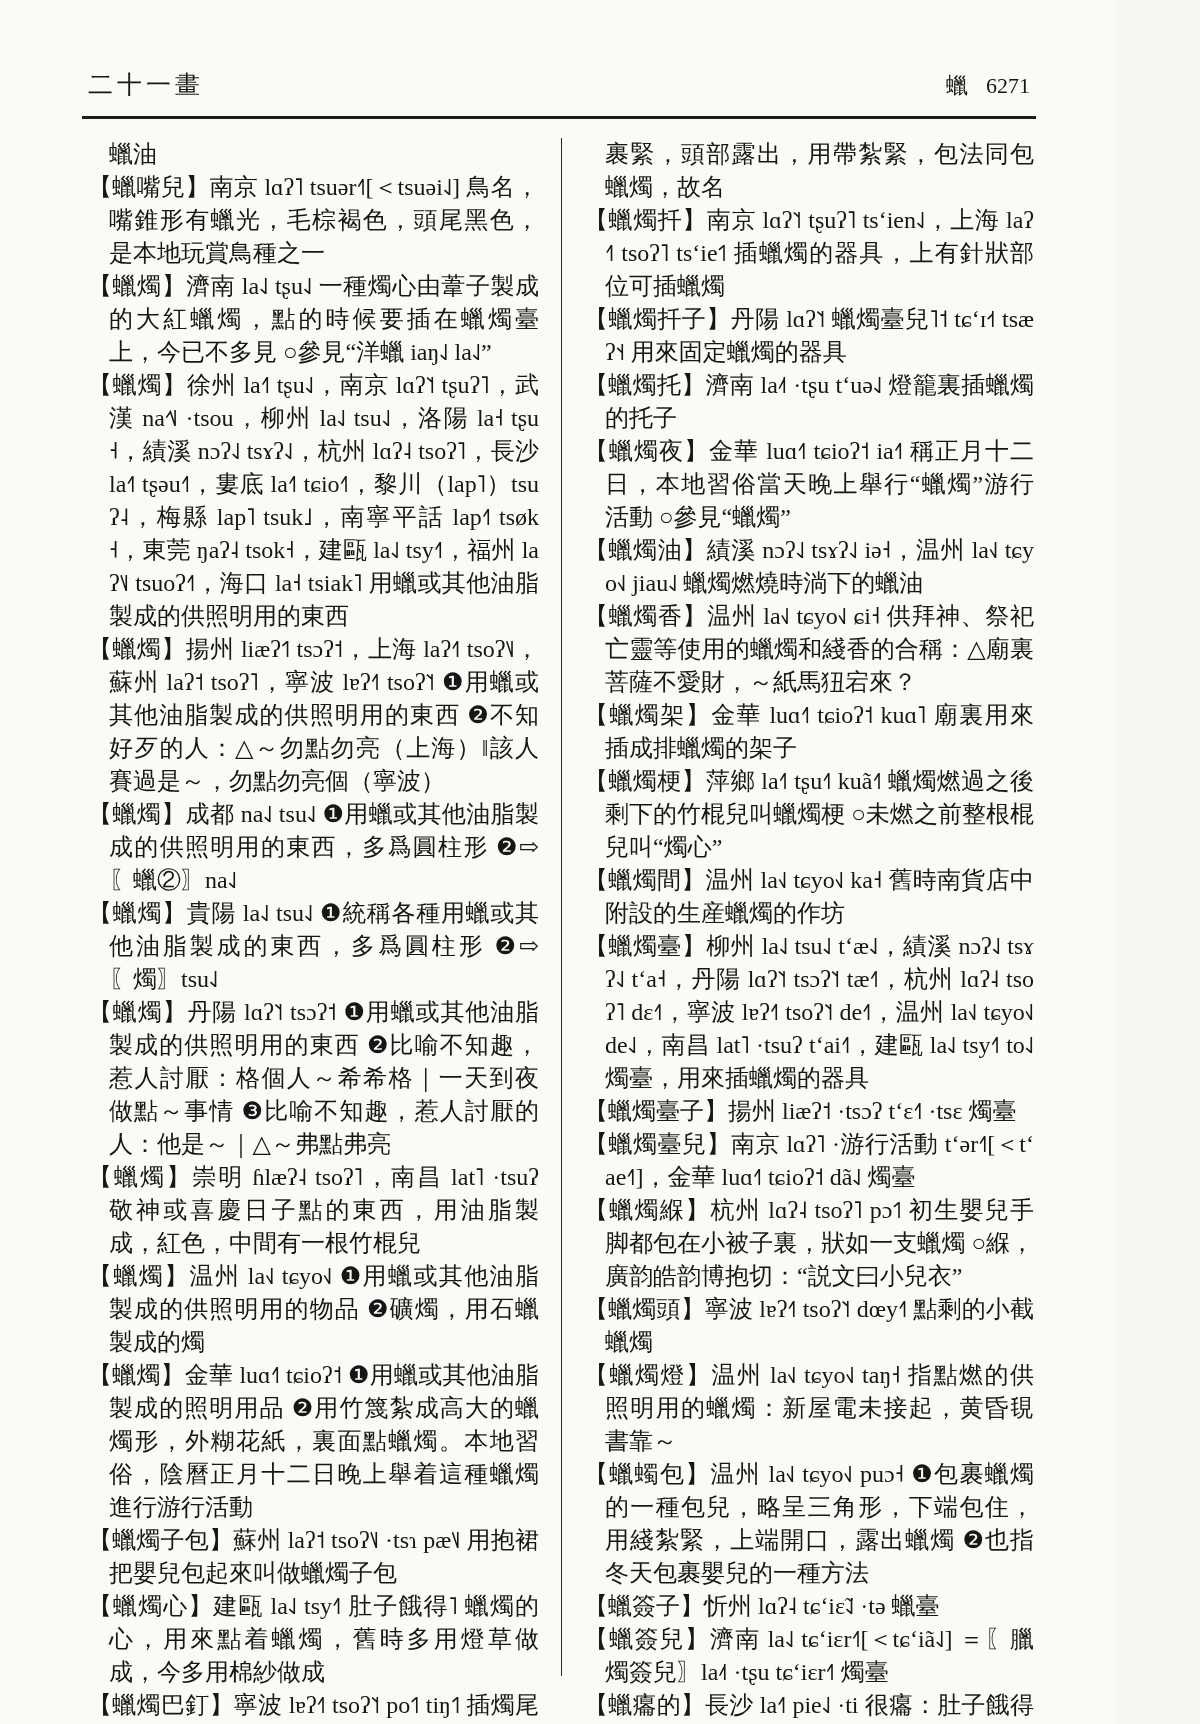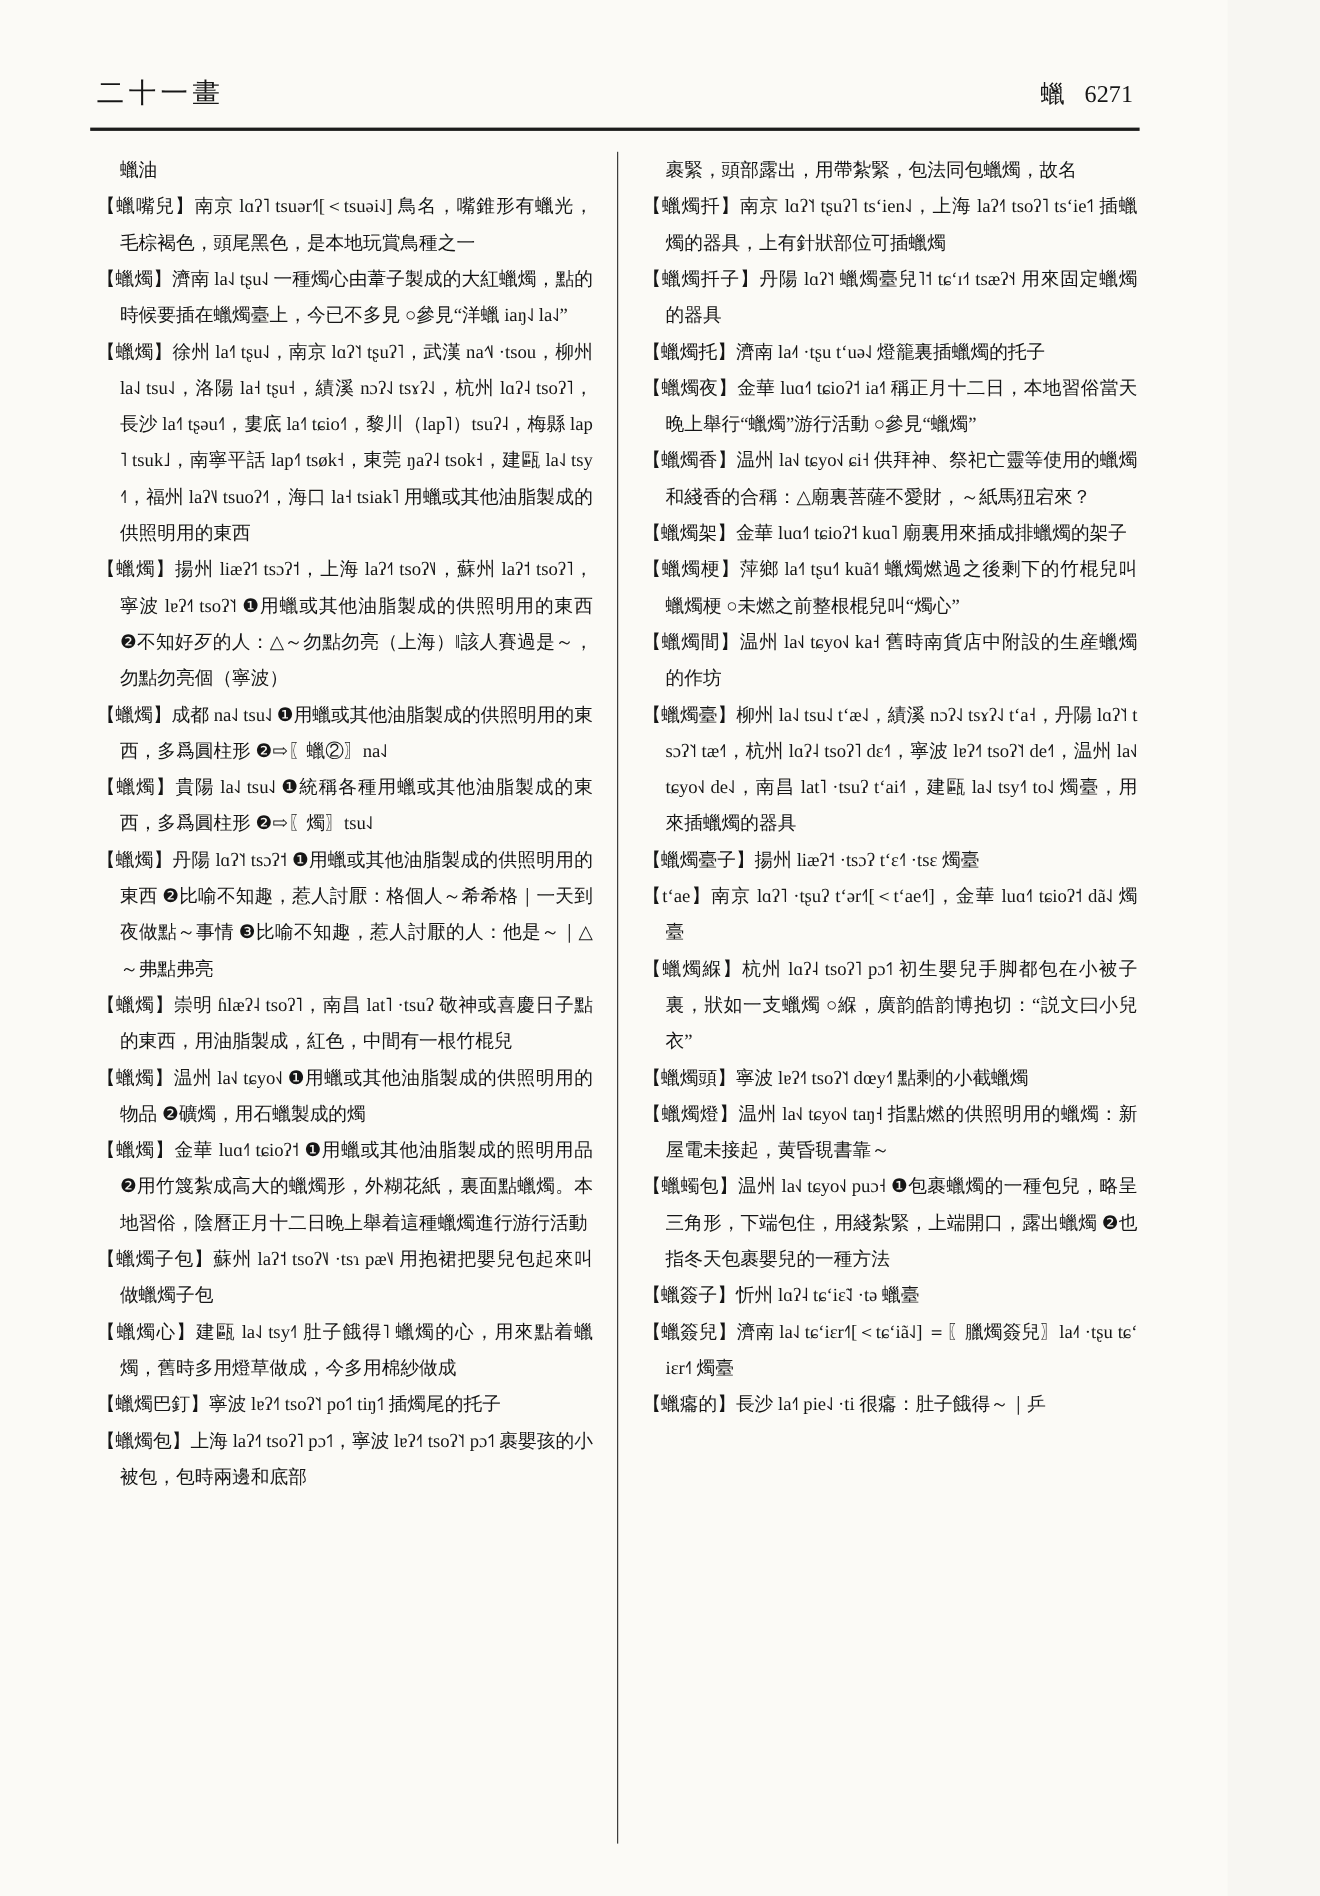"蠟油" .col p { font-size: 17px -> 24px }
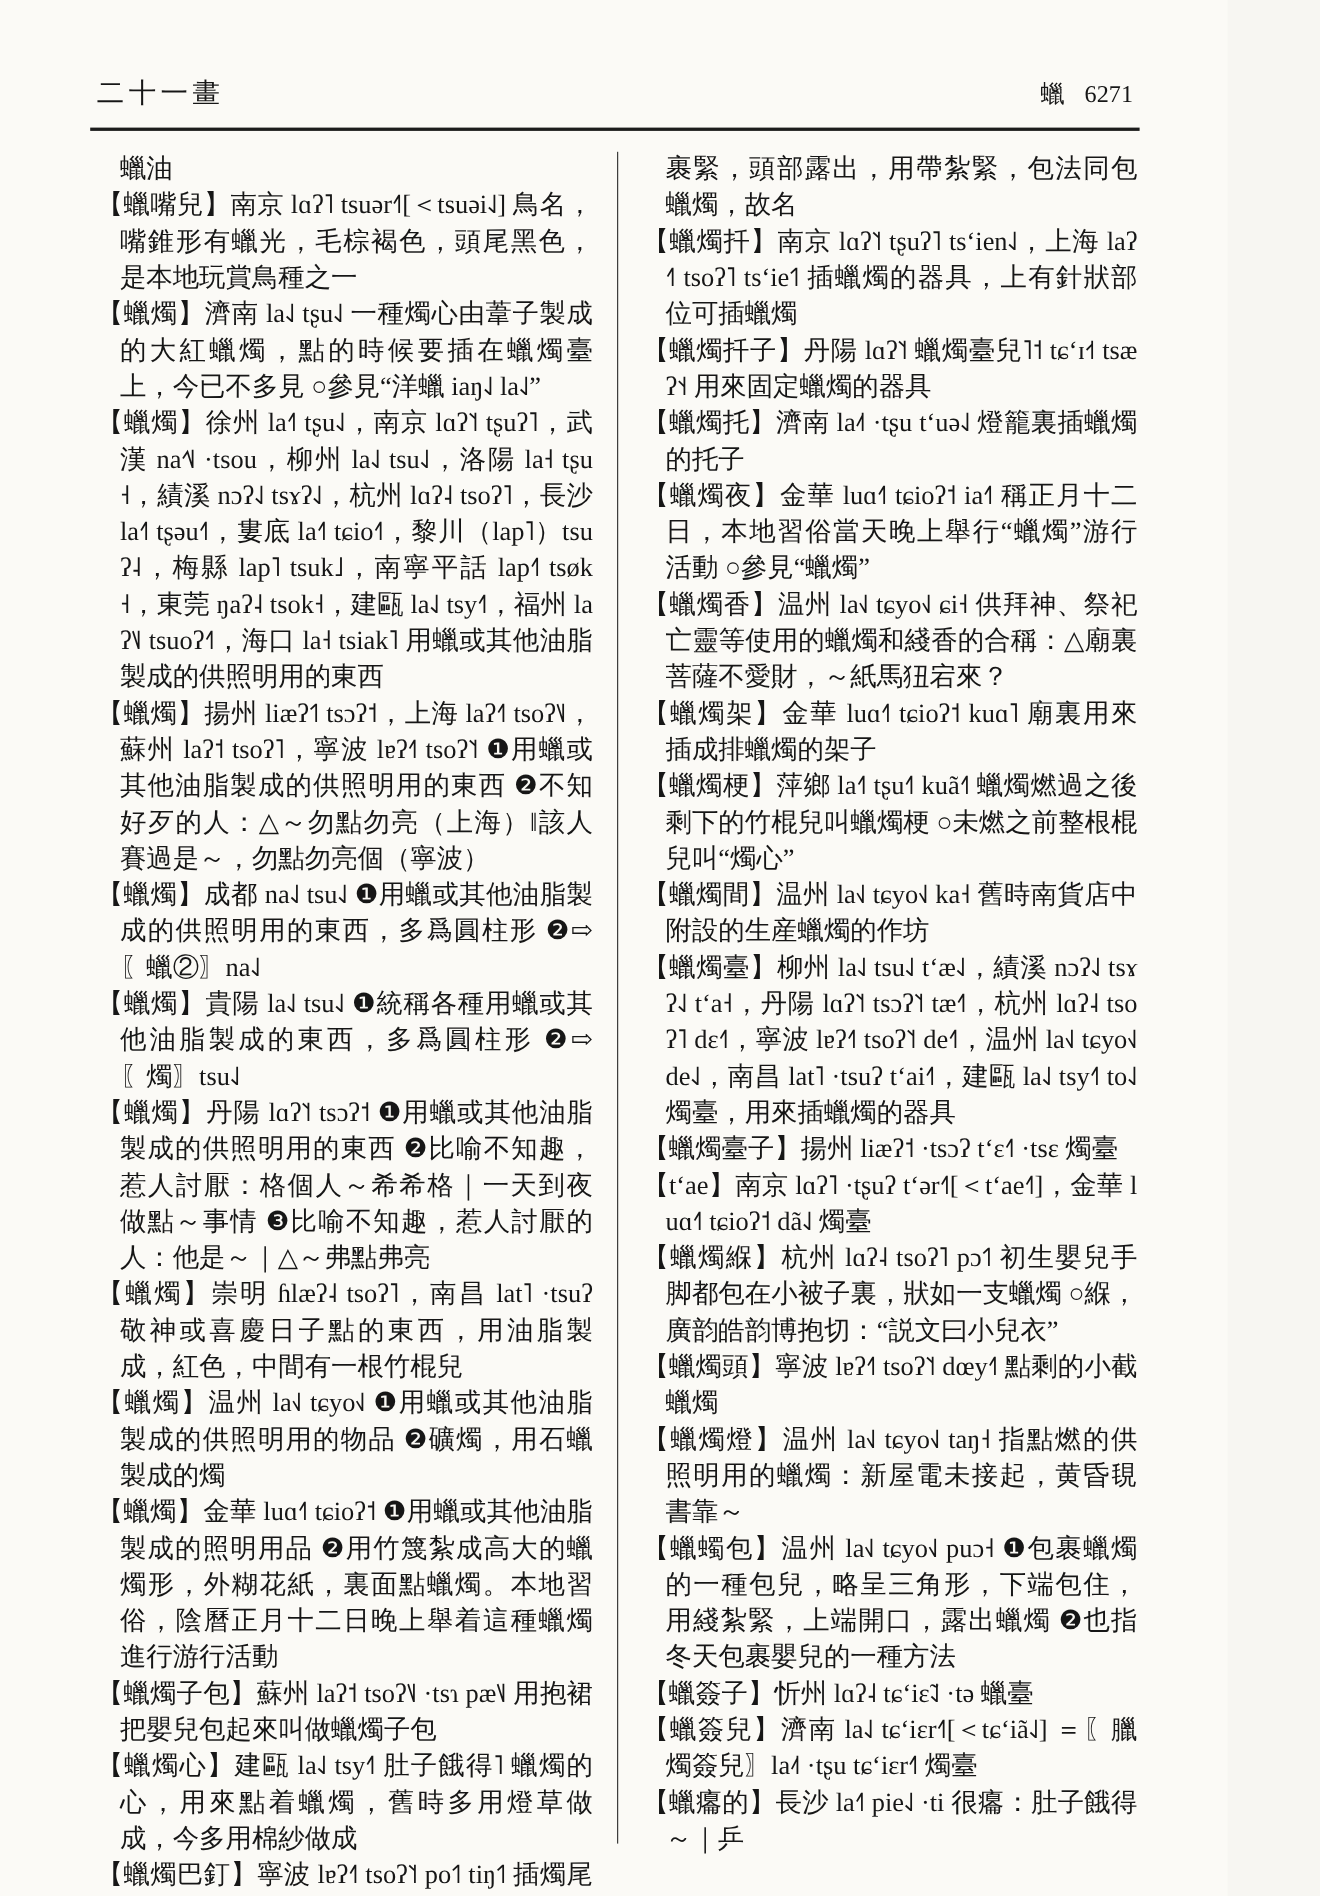"【蠟燭油】績溪 nɔʔ˨˩ tsɤʔ˨˩ iə˧，温州 la˧˩" p.entry { html: none -> <p>【蠟燭油】績溪 nɔʔ˨˩ tsɤʔ˨˩ iə˧，温州 la˧˩ tɕyo˧˩ jiau˨˩ 蠟燭燃燒時淌下的蠟油</p> }
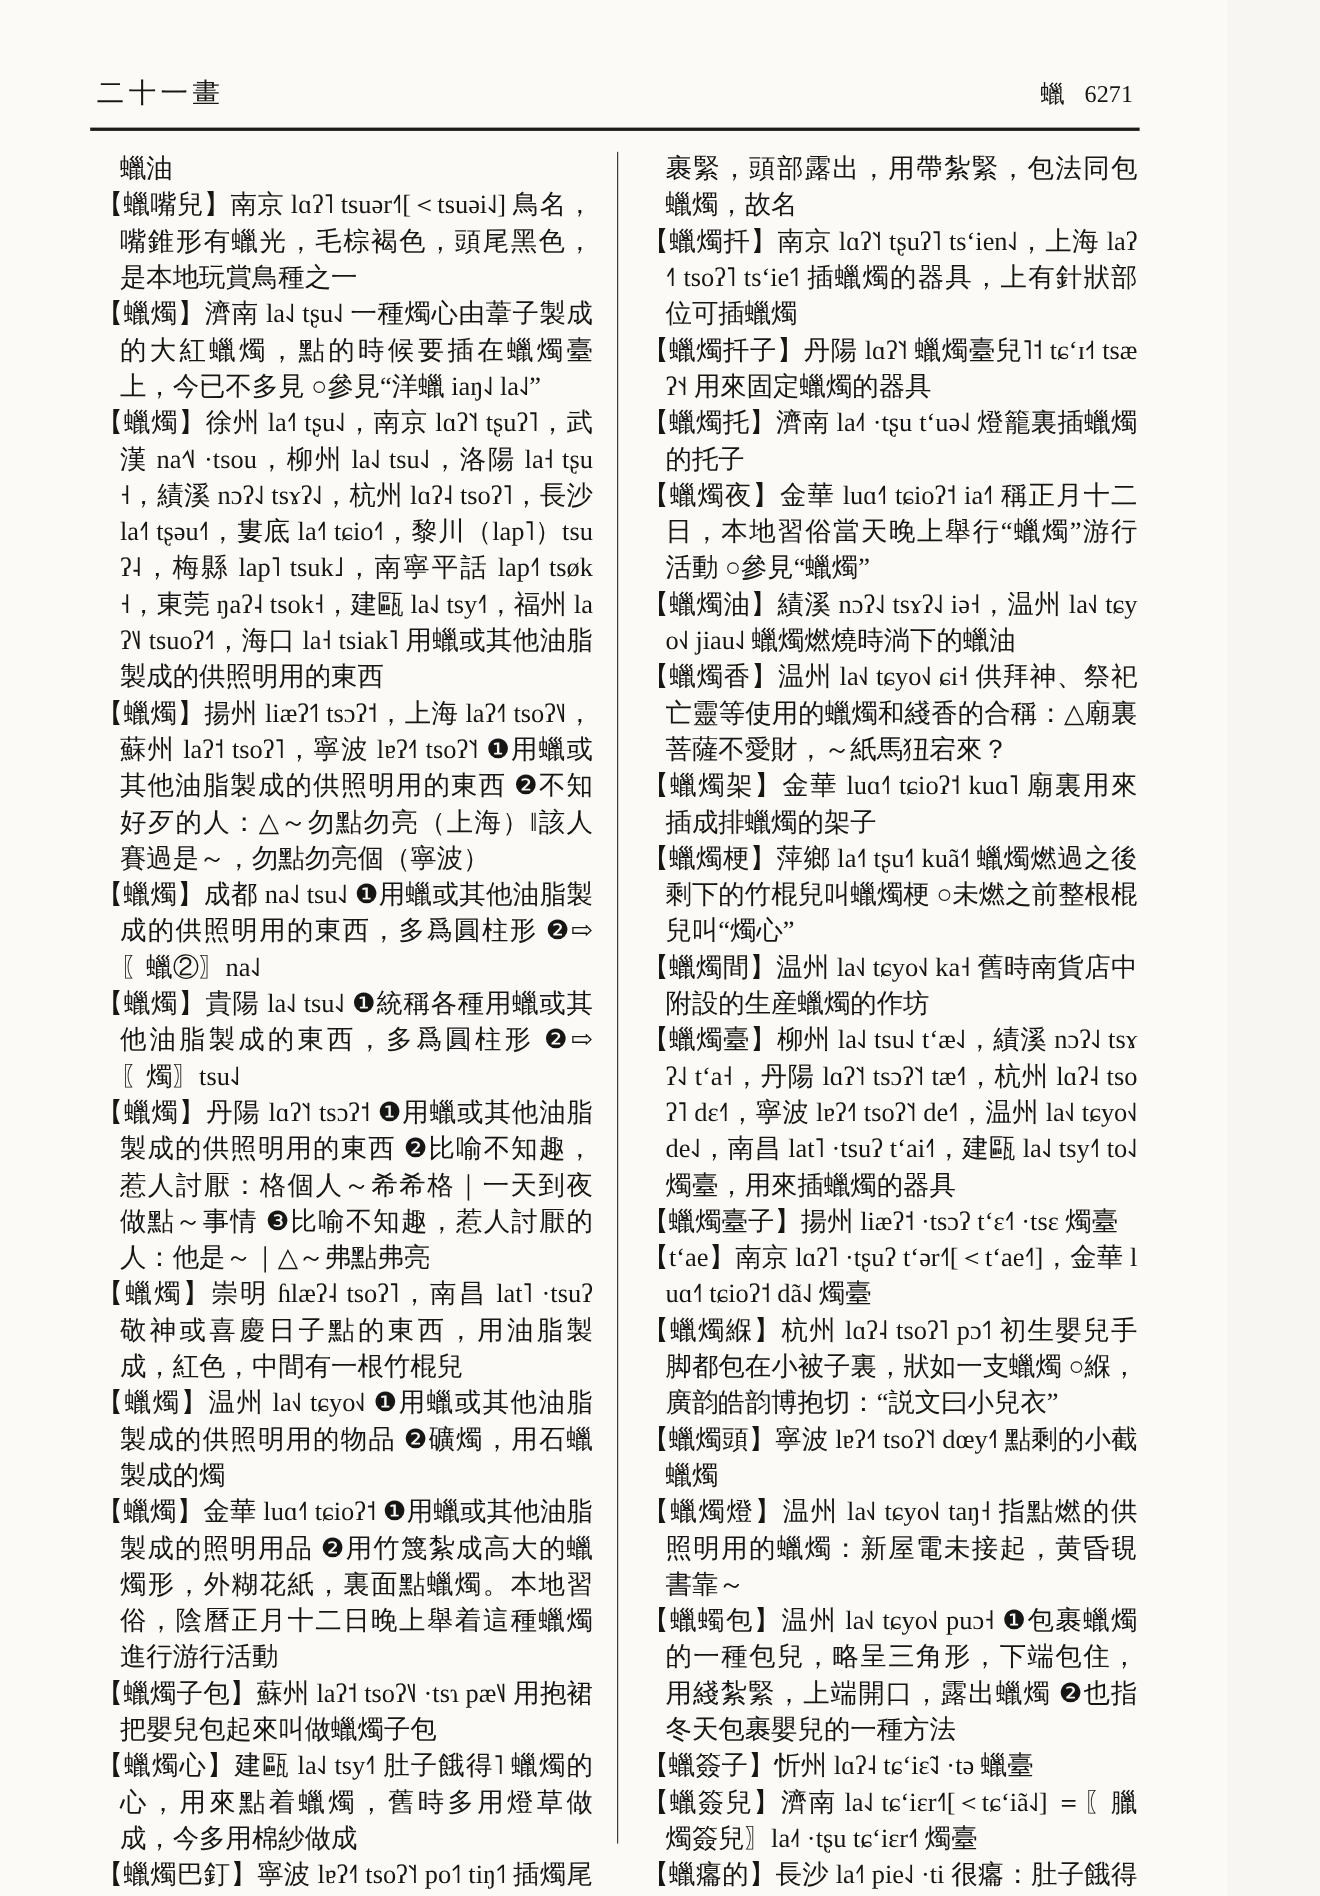"【tʻae】南京 lɑʔ˥ ·tʂuʔ tʻər˧˥[＜tʻae˧˥]，金華" p.entry { text: tʻae】南京 lɑʔ˥ ·tʂuʔ -> 蠟燭臺兒】南京 lɑʔ˥ ·游行活動 }
